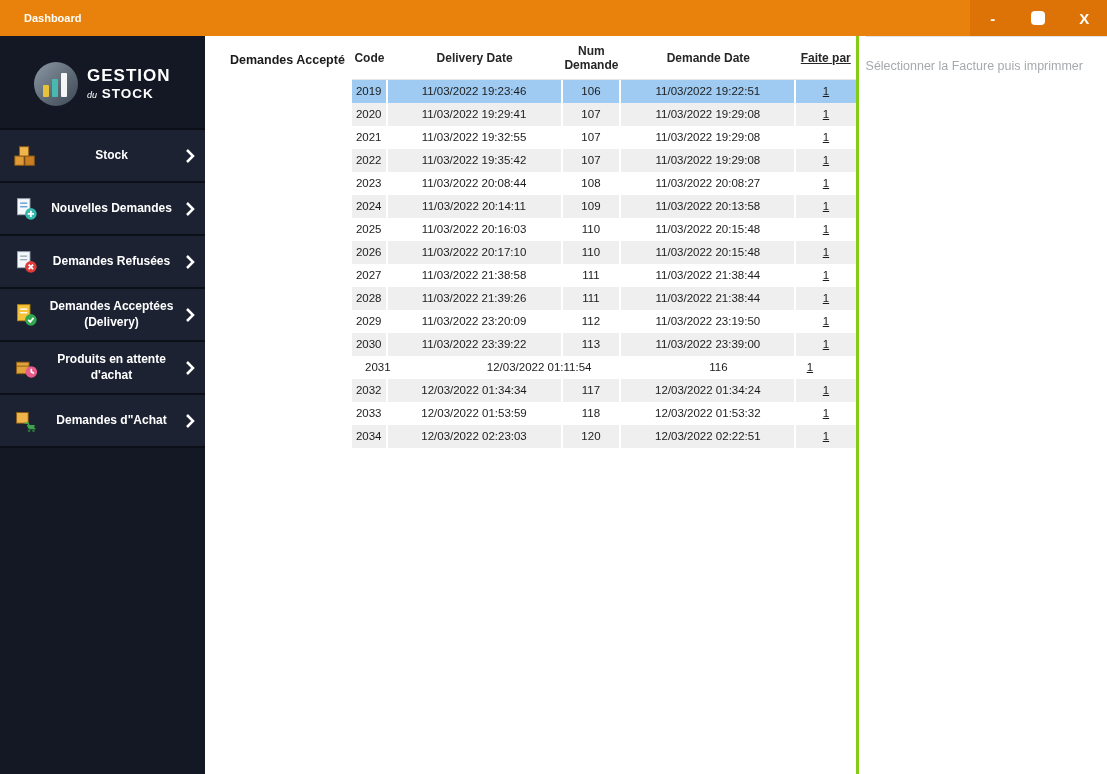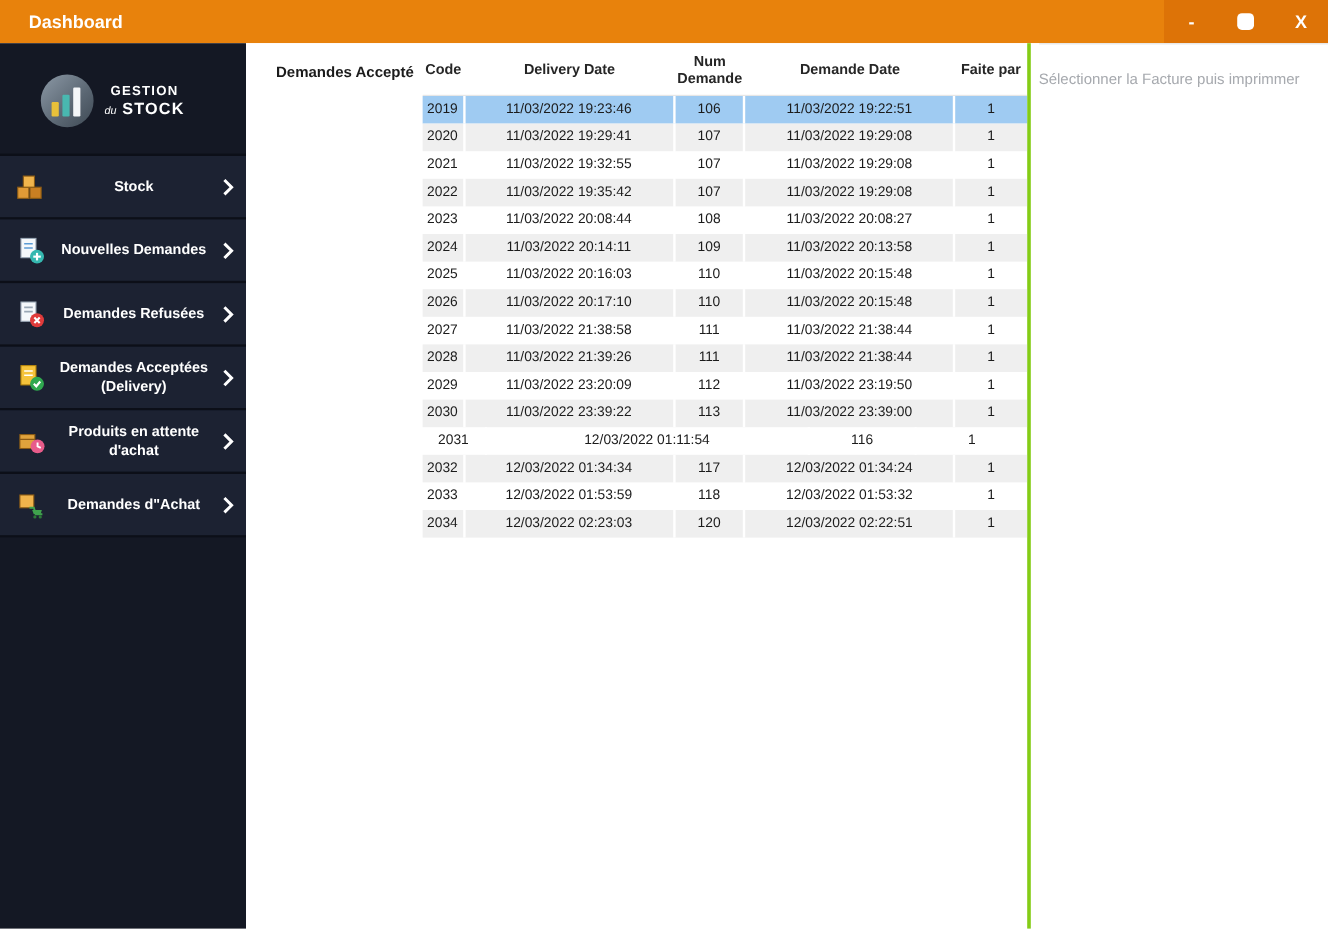"Dashboard" .titlebar .title { font-size: 15px -> 11px }
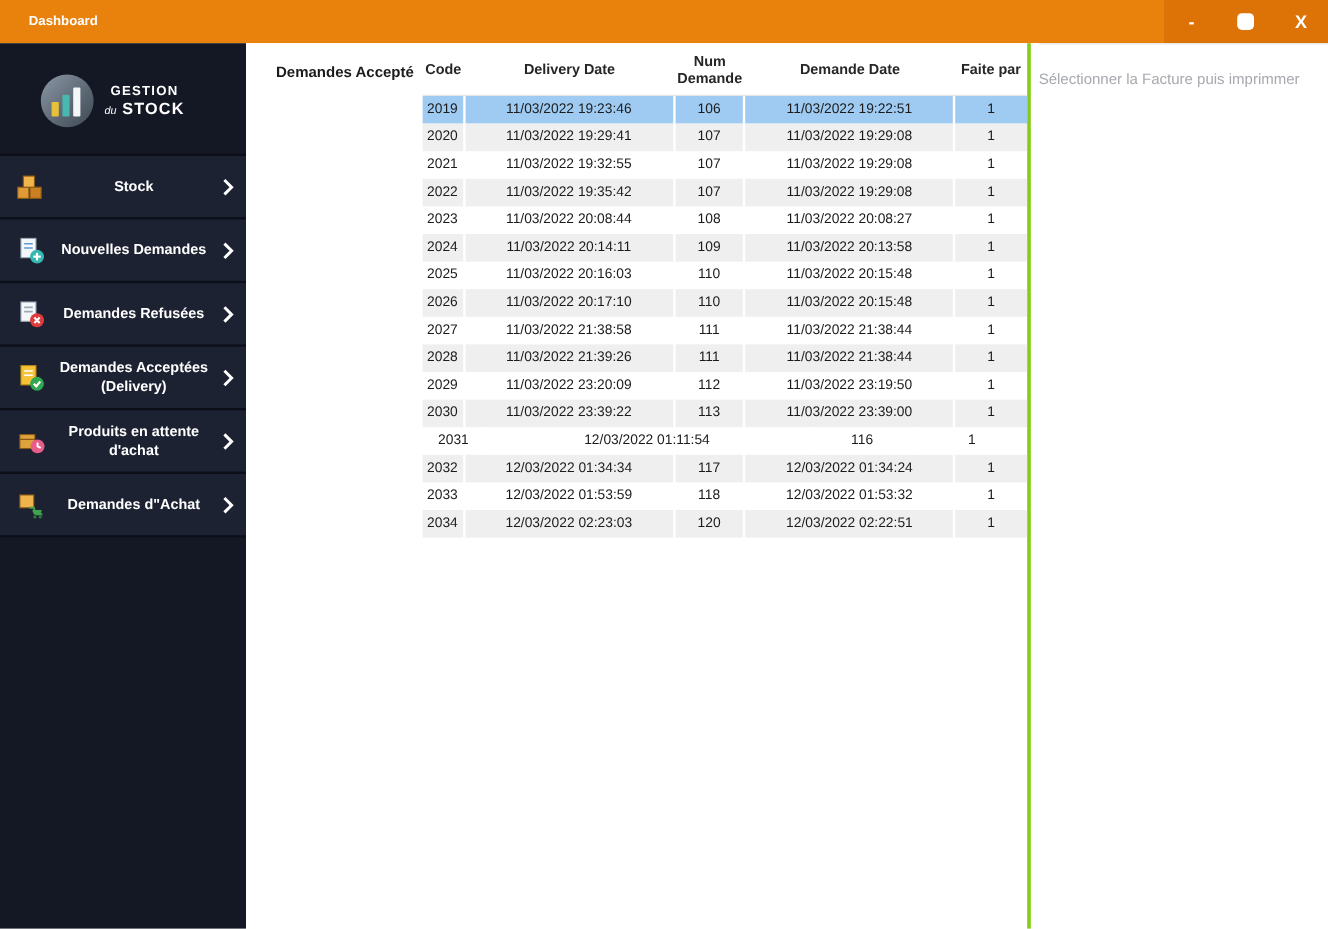"Faite par" .c4 { text-decoration: none -> underline }
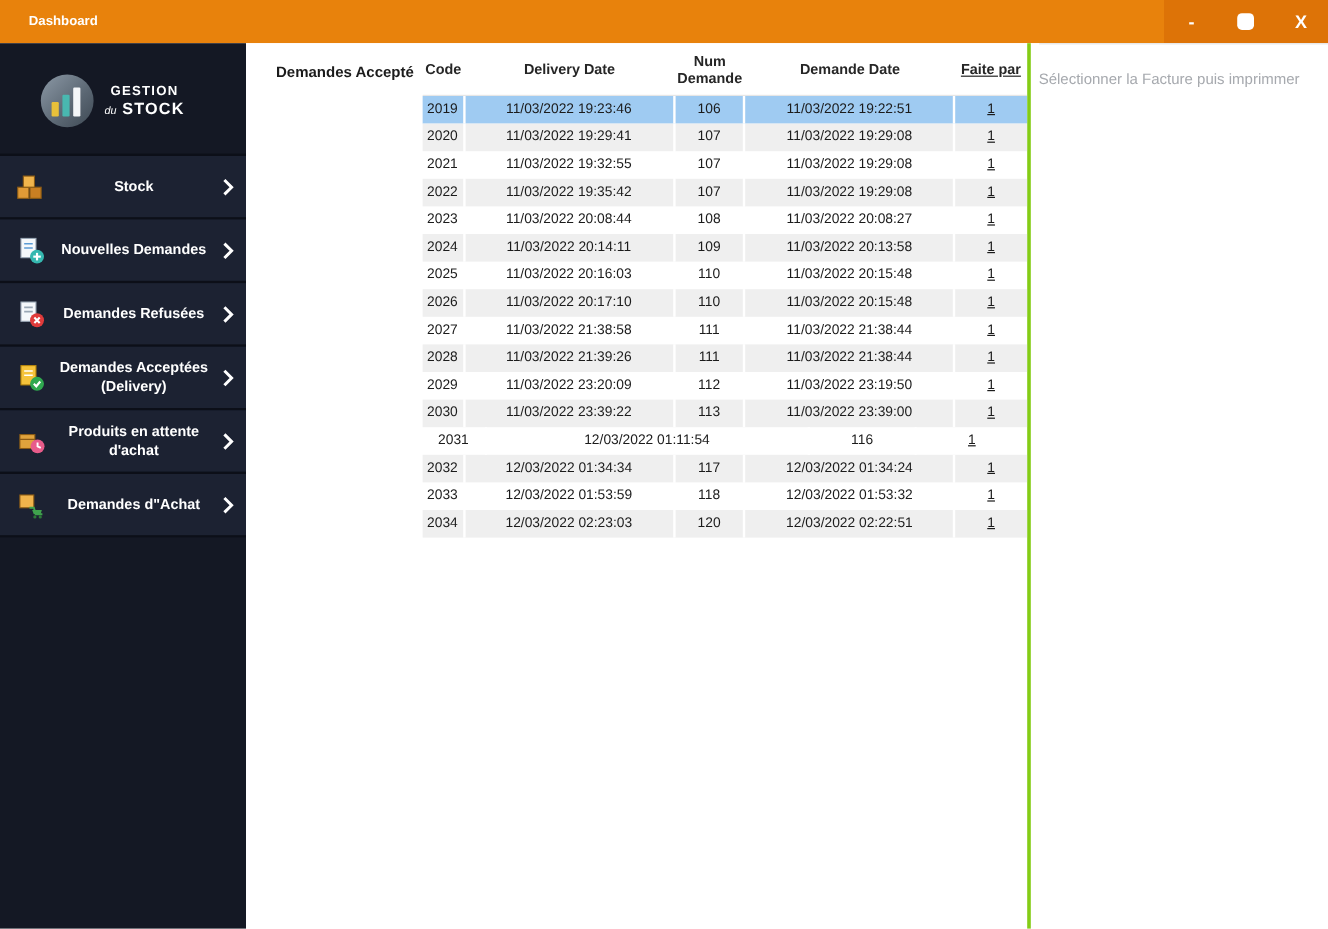"GESTION" .logo-text .l1 { font-size: 11px -> 17px; text-align: center -> none }
